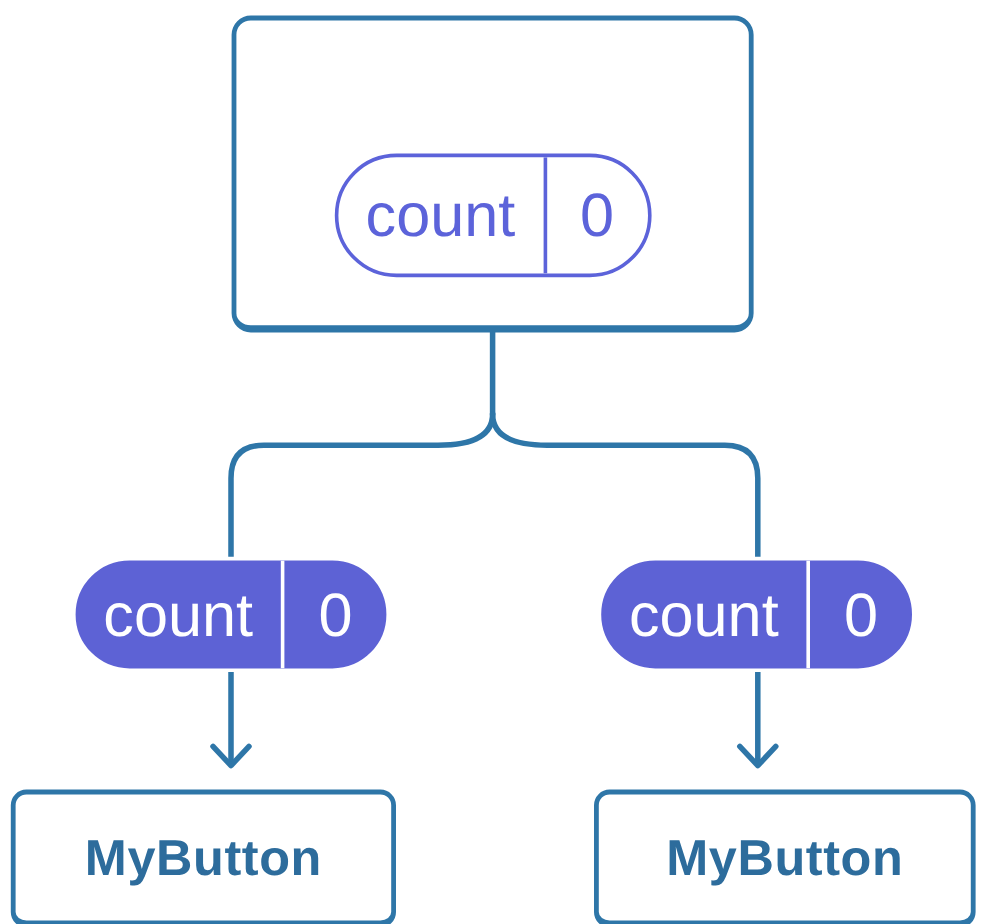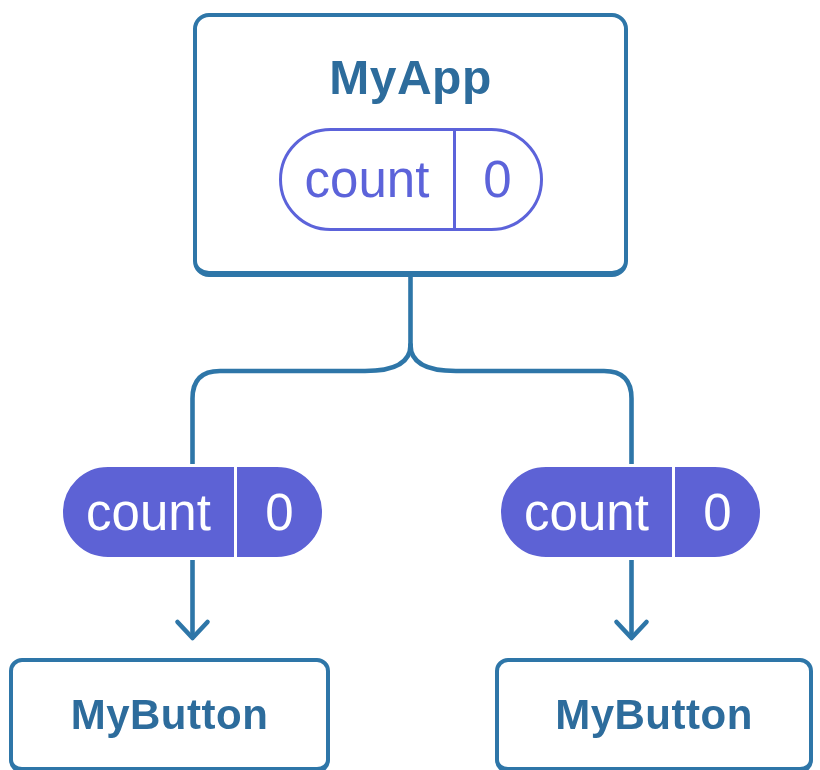"MyApp" div.node-title { html: <div>MyApp</div> -> none }
